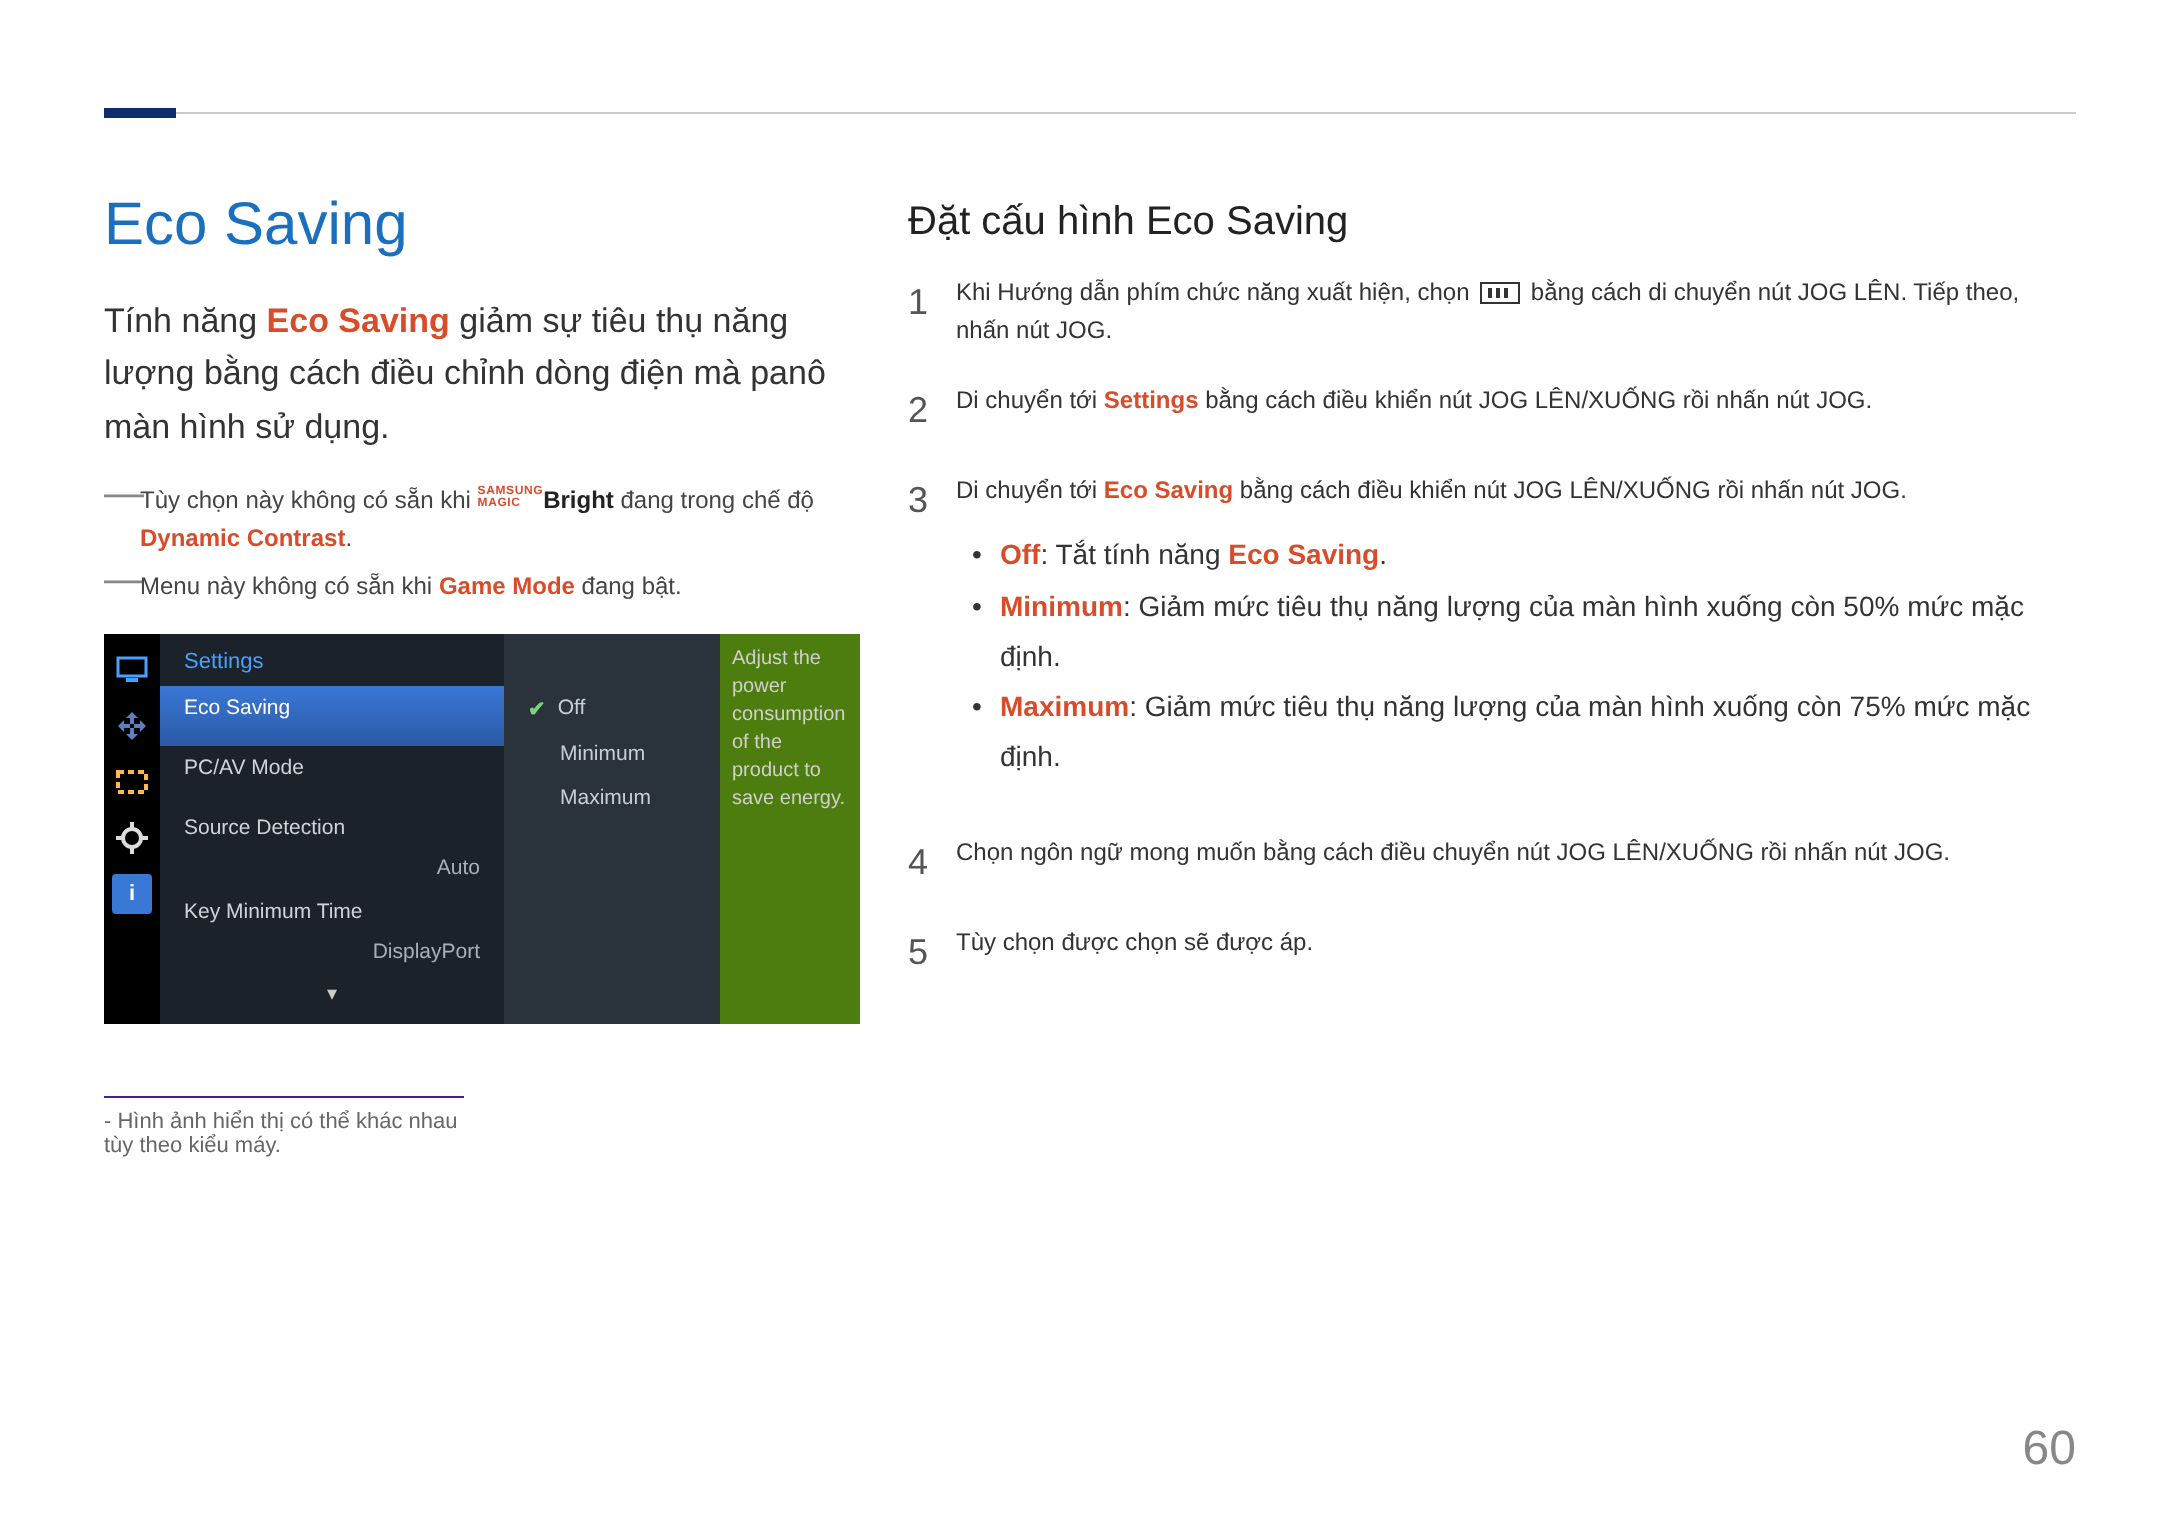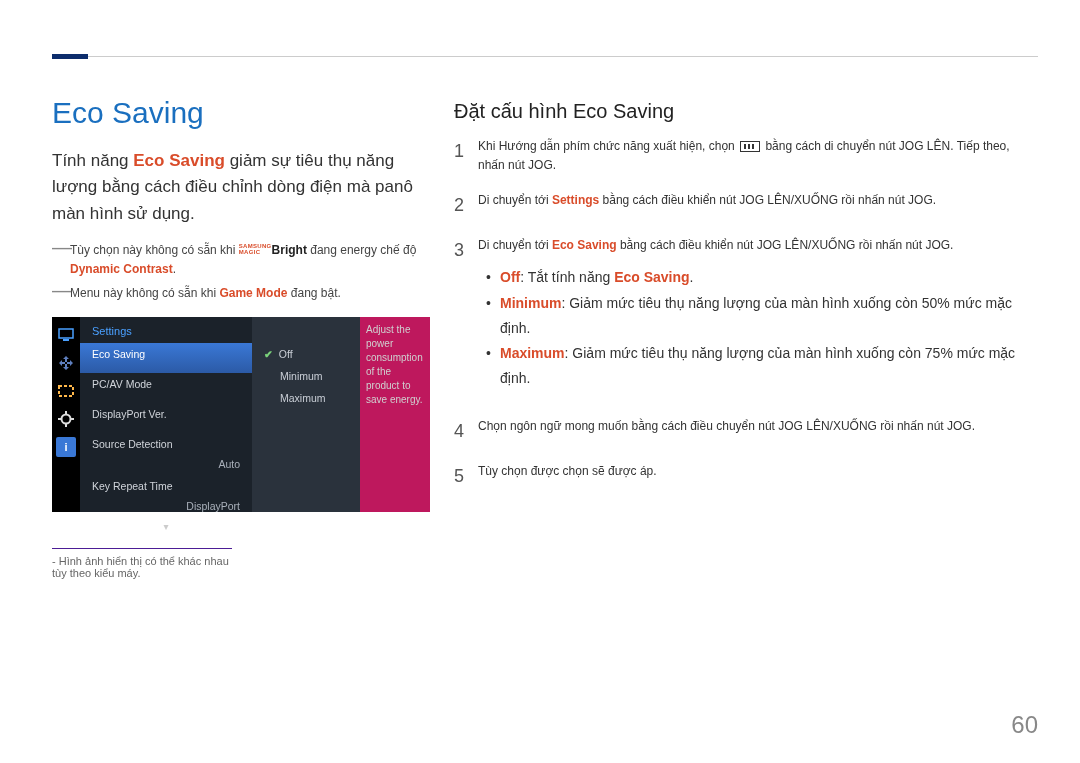"đang energy chế độ" span { text: energy -> trong }
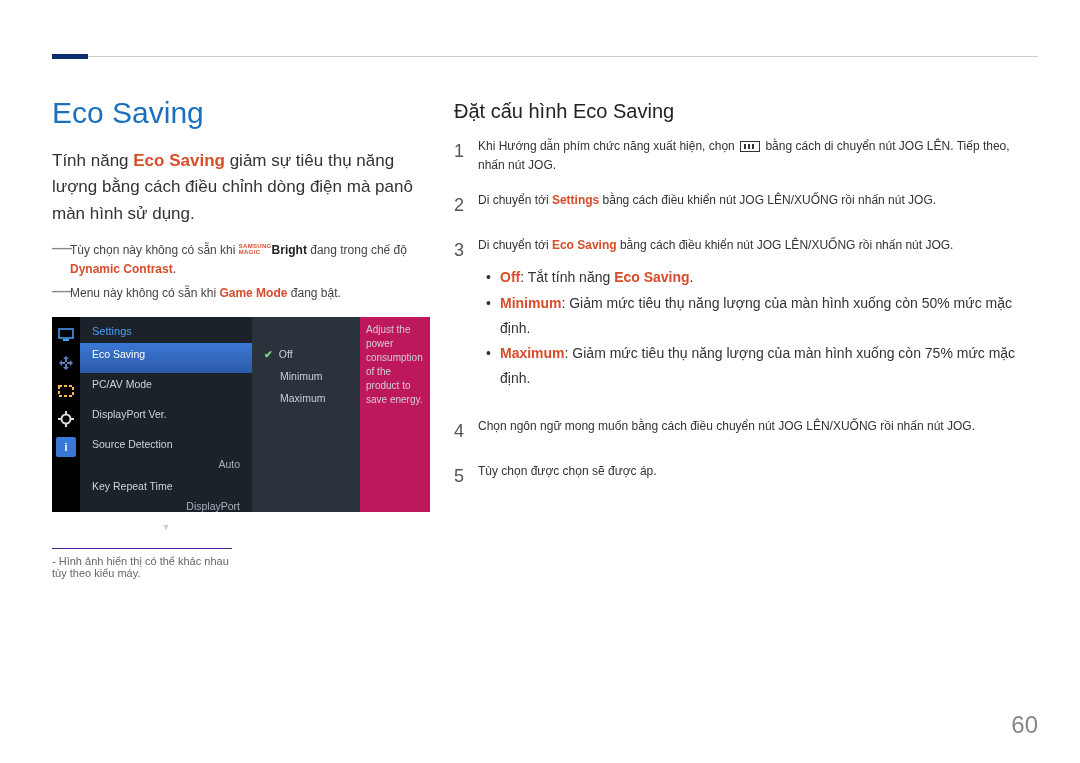"Adjust the power consumption of" .osd-desc { background: #be185d -> #4d7c0f }
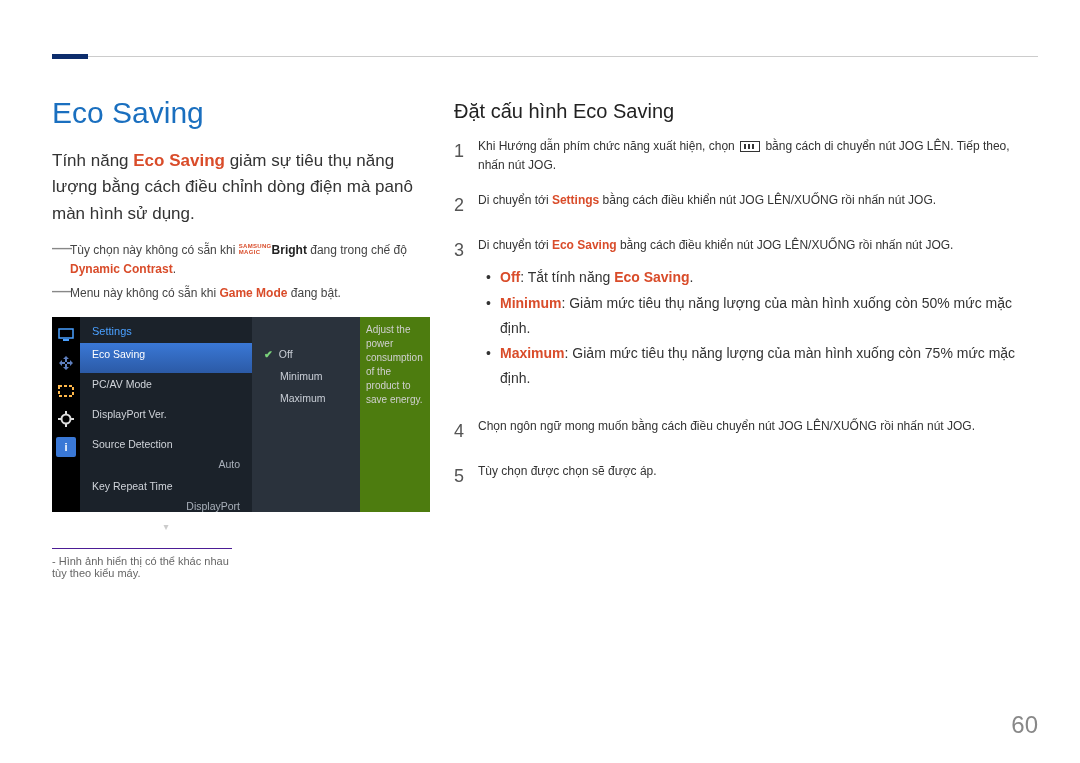"DisplayPort Ver." div.osd-item { html: <div> <span>DisplayPort Ver.</span> <span></span> </div> -> none }
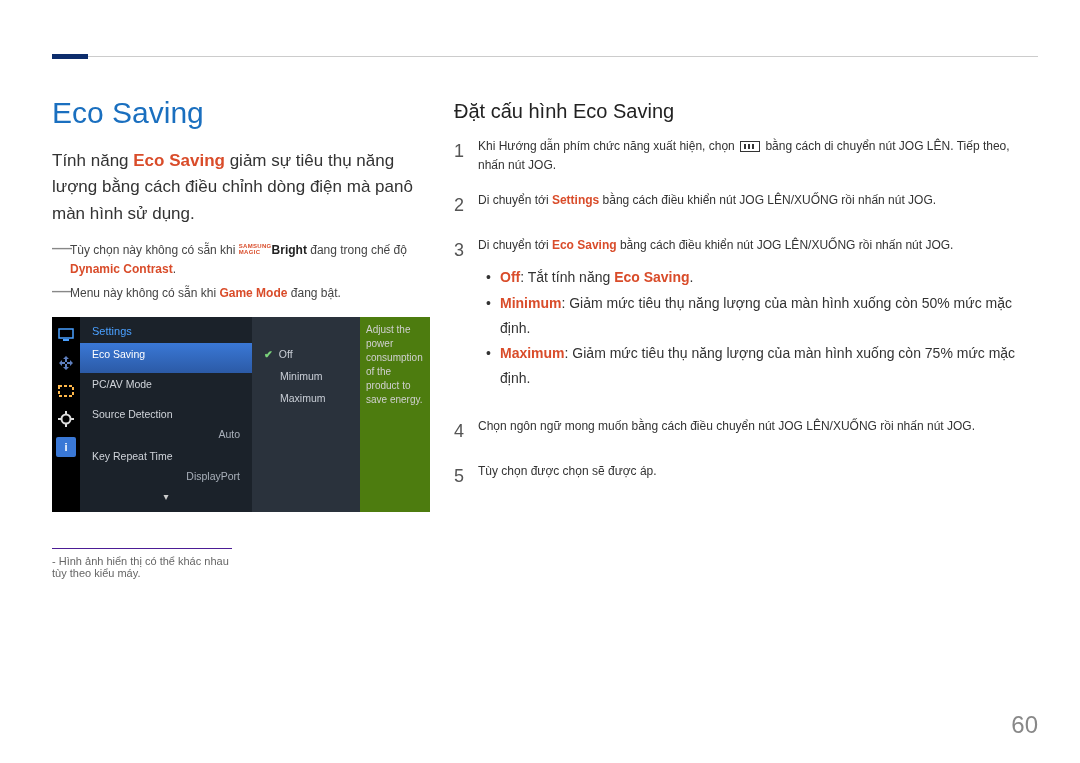"Key Repeat Time" span { text: Repeat -> Minimum }
